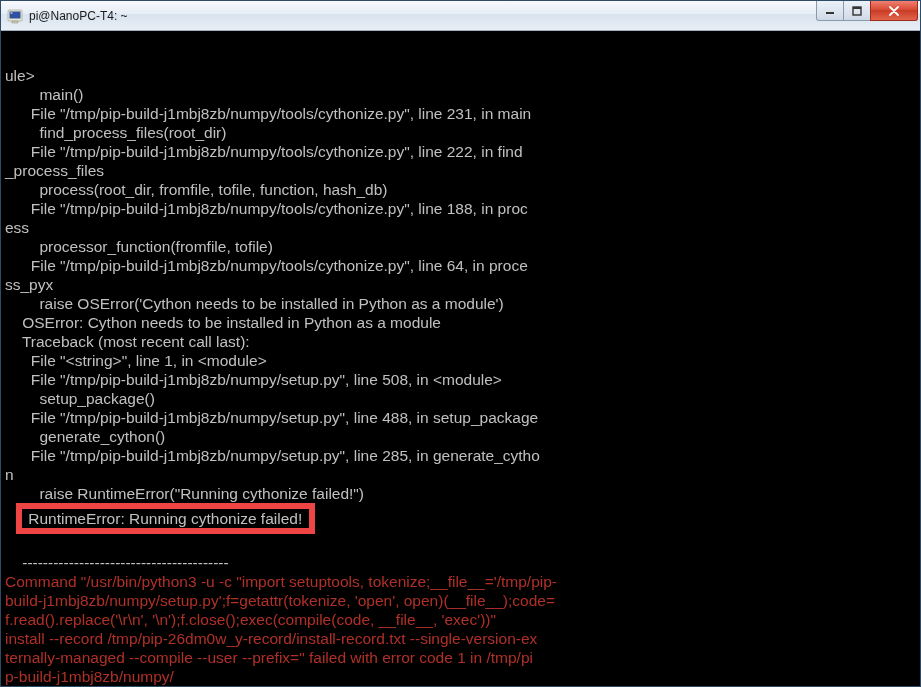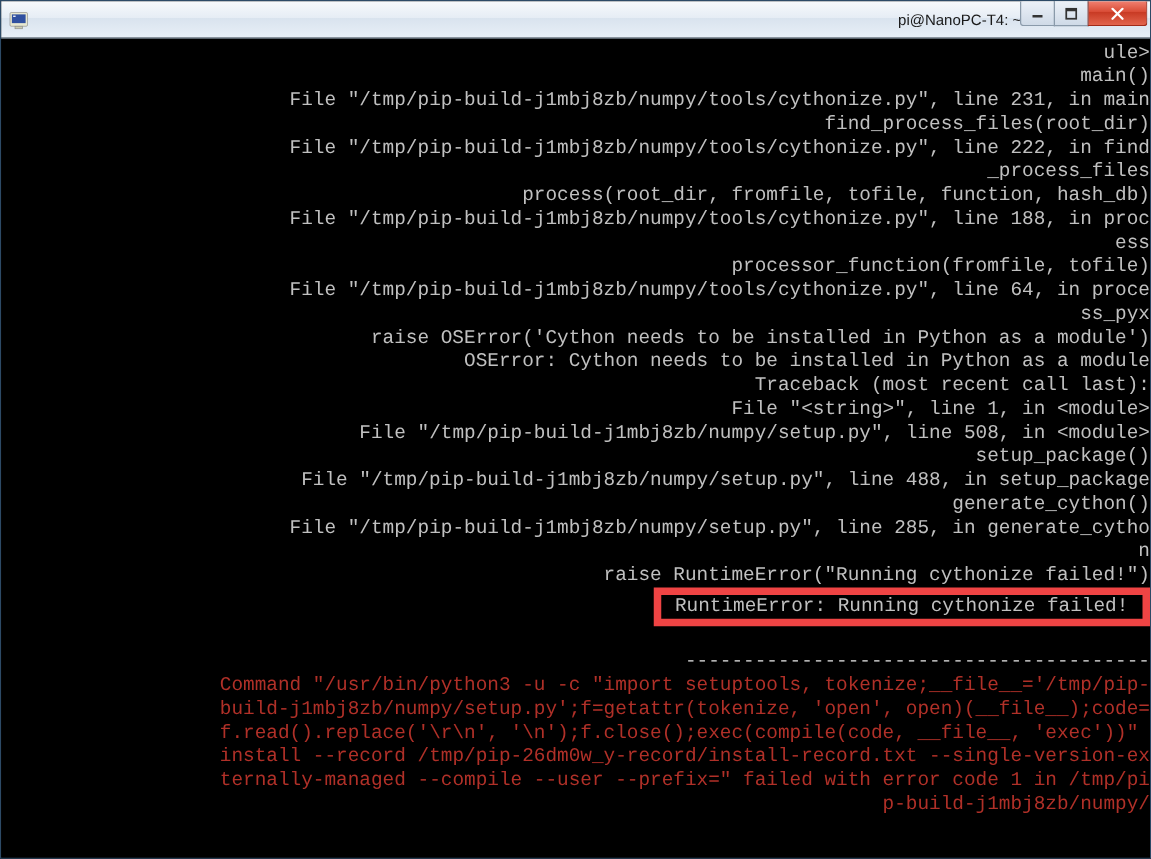"pi@NanoPC-T4: ~" .window { text-align: right -> none }
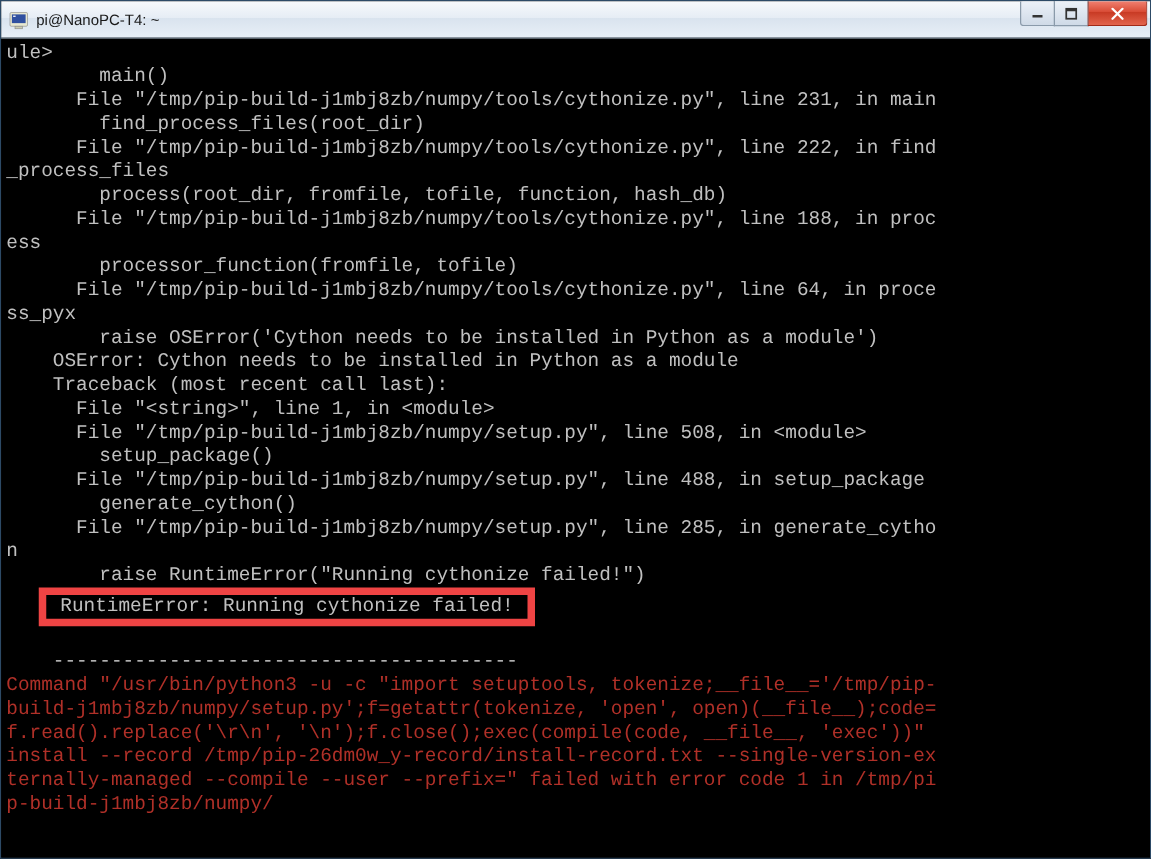"ule>" .terminal { font-family: Liberation Mono, monospace -> Liberation Sans, sans-serif; margin-top: none -> 33px }
